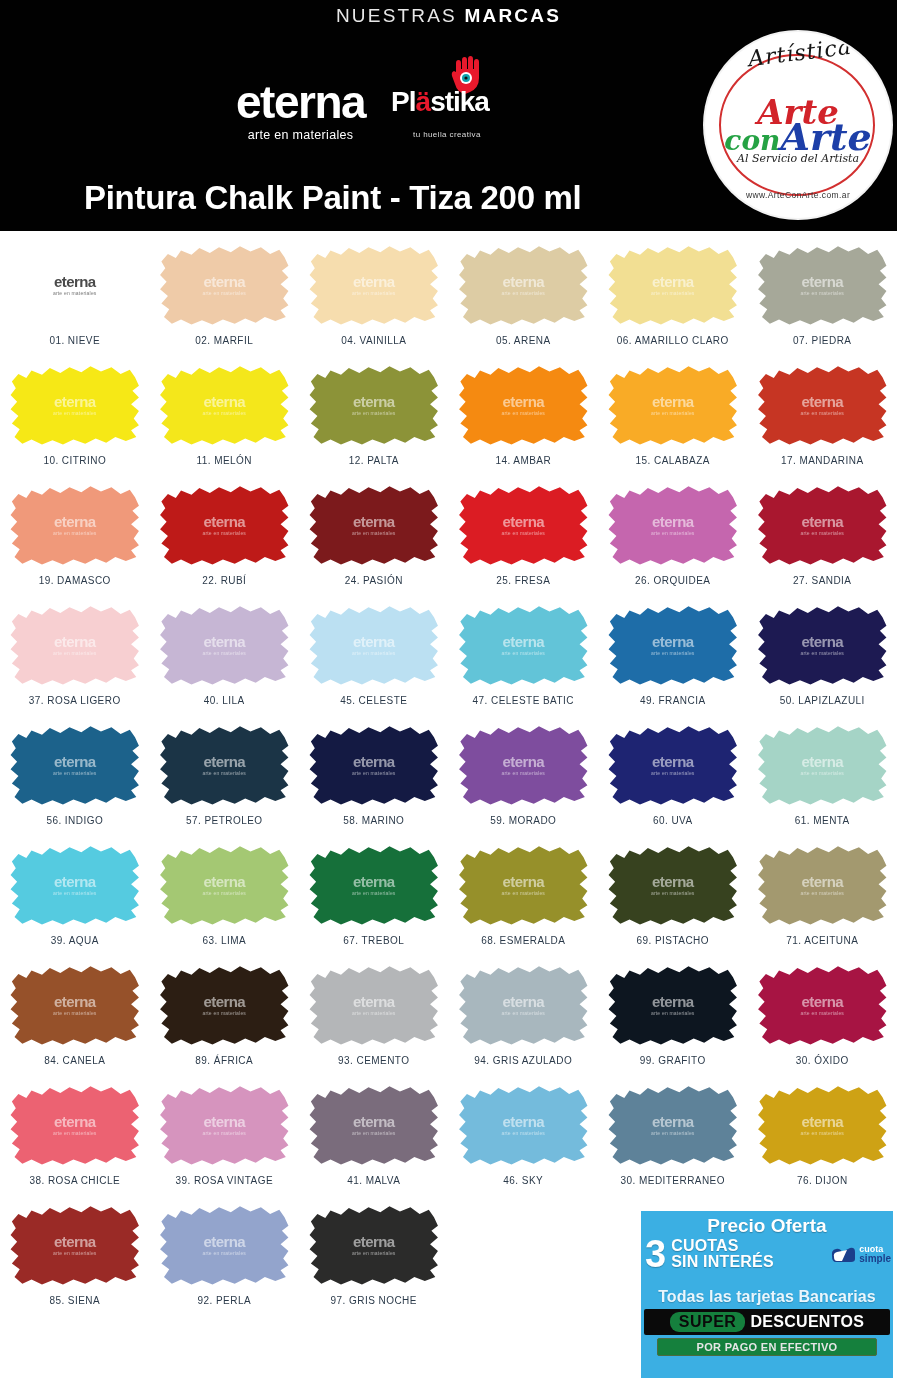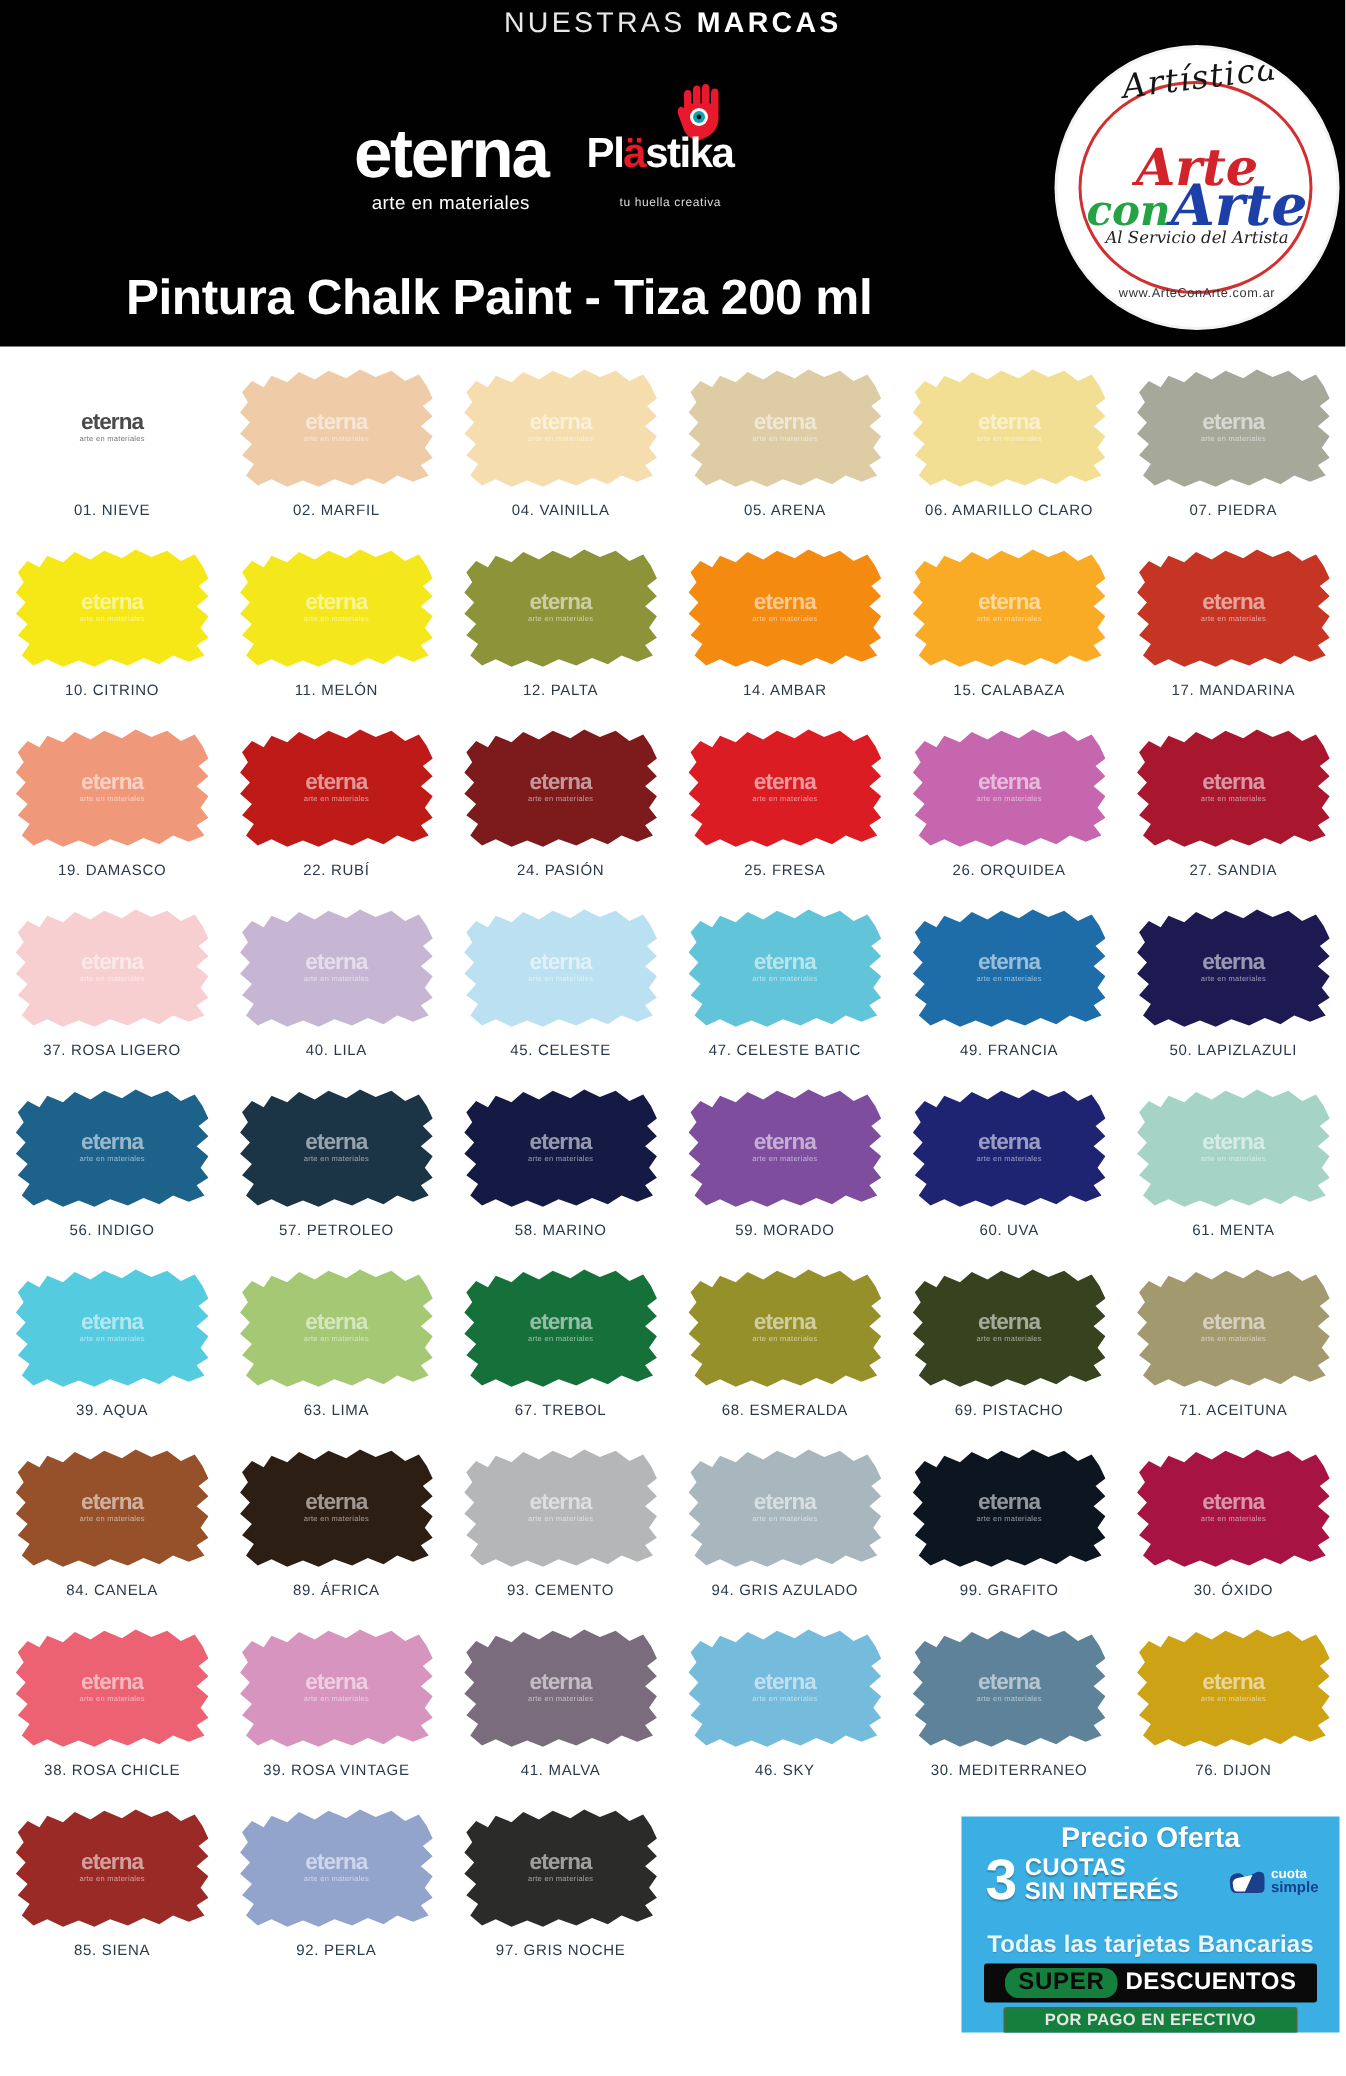"Precio Oferta" .promo { height: 144px -> 167px; padding: 3px 12px -> 3px 0 }
